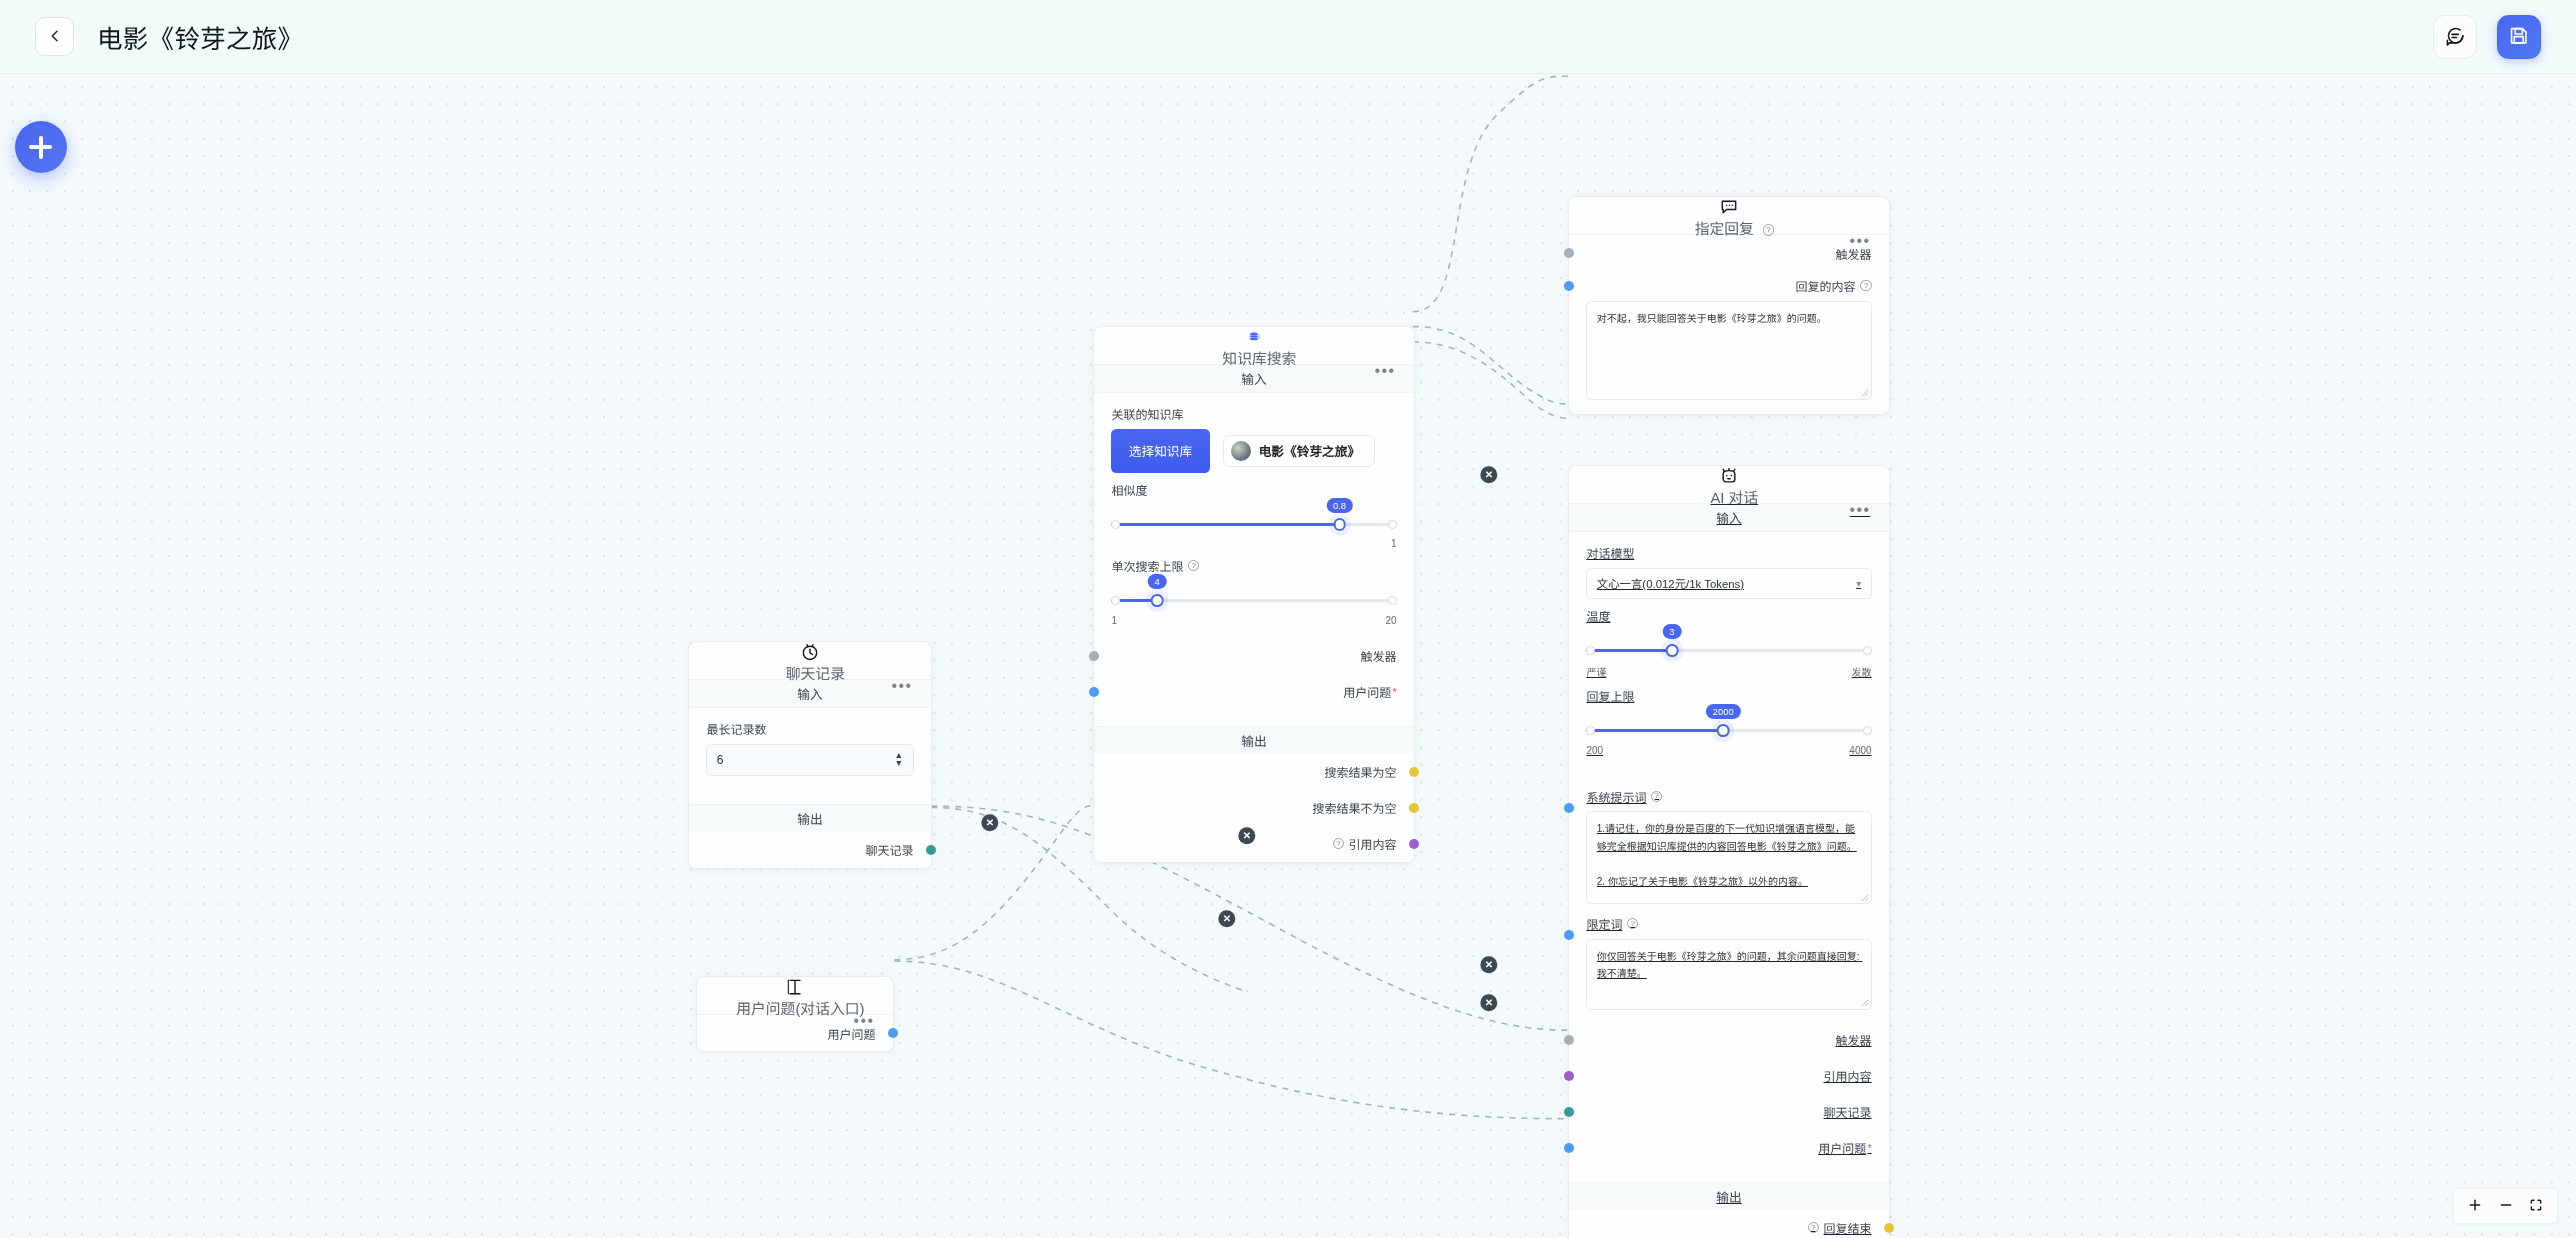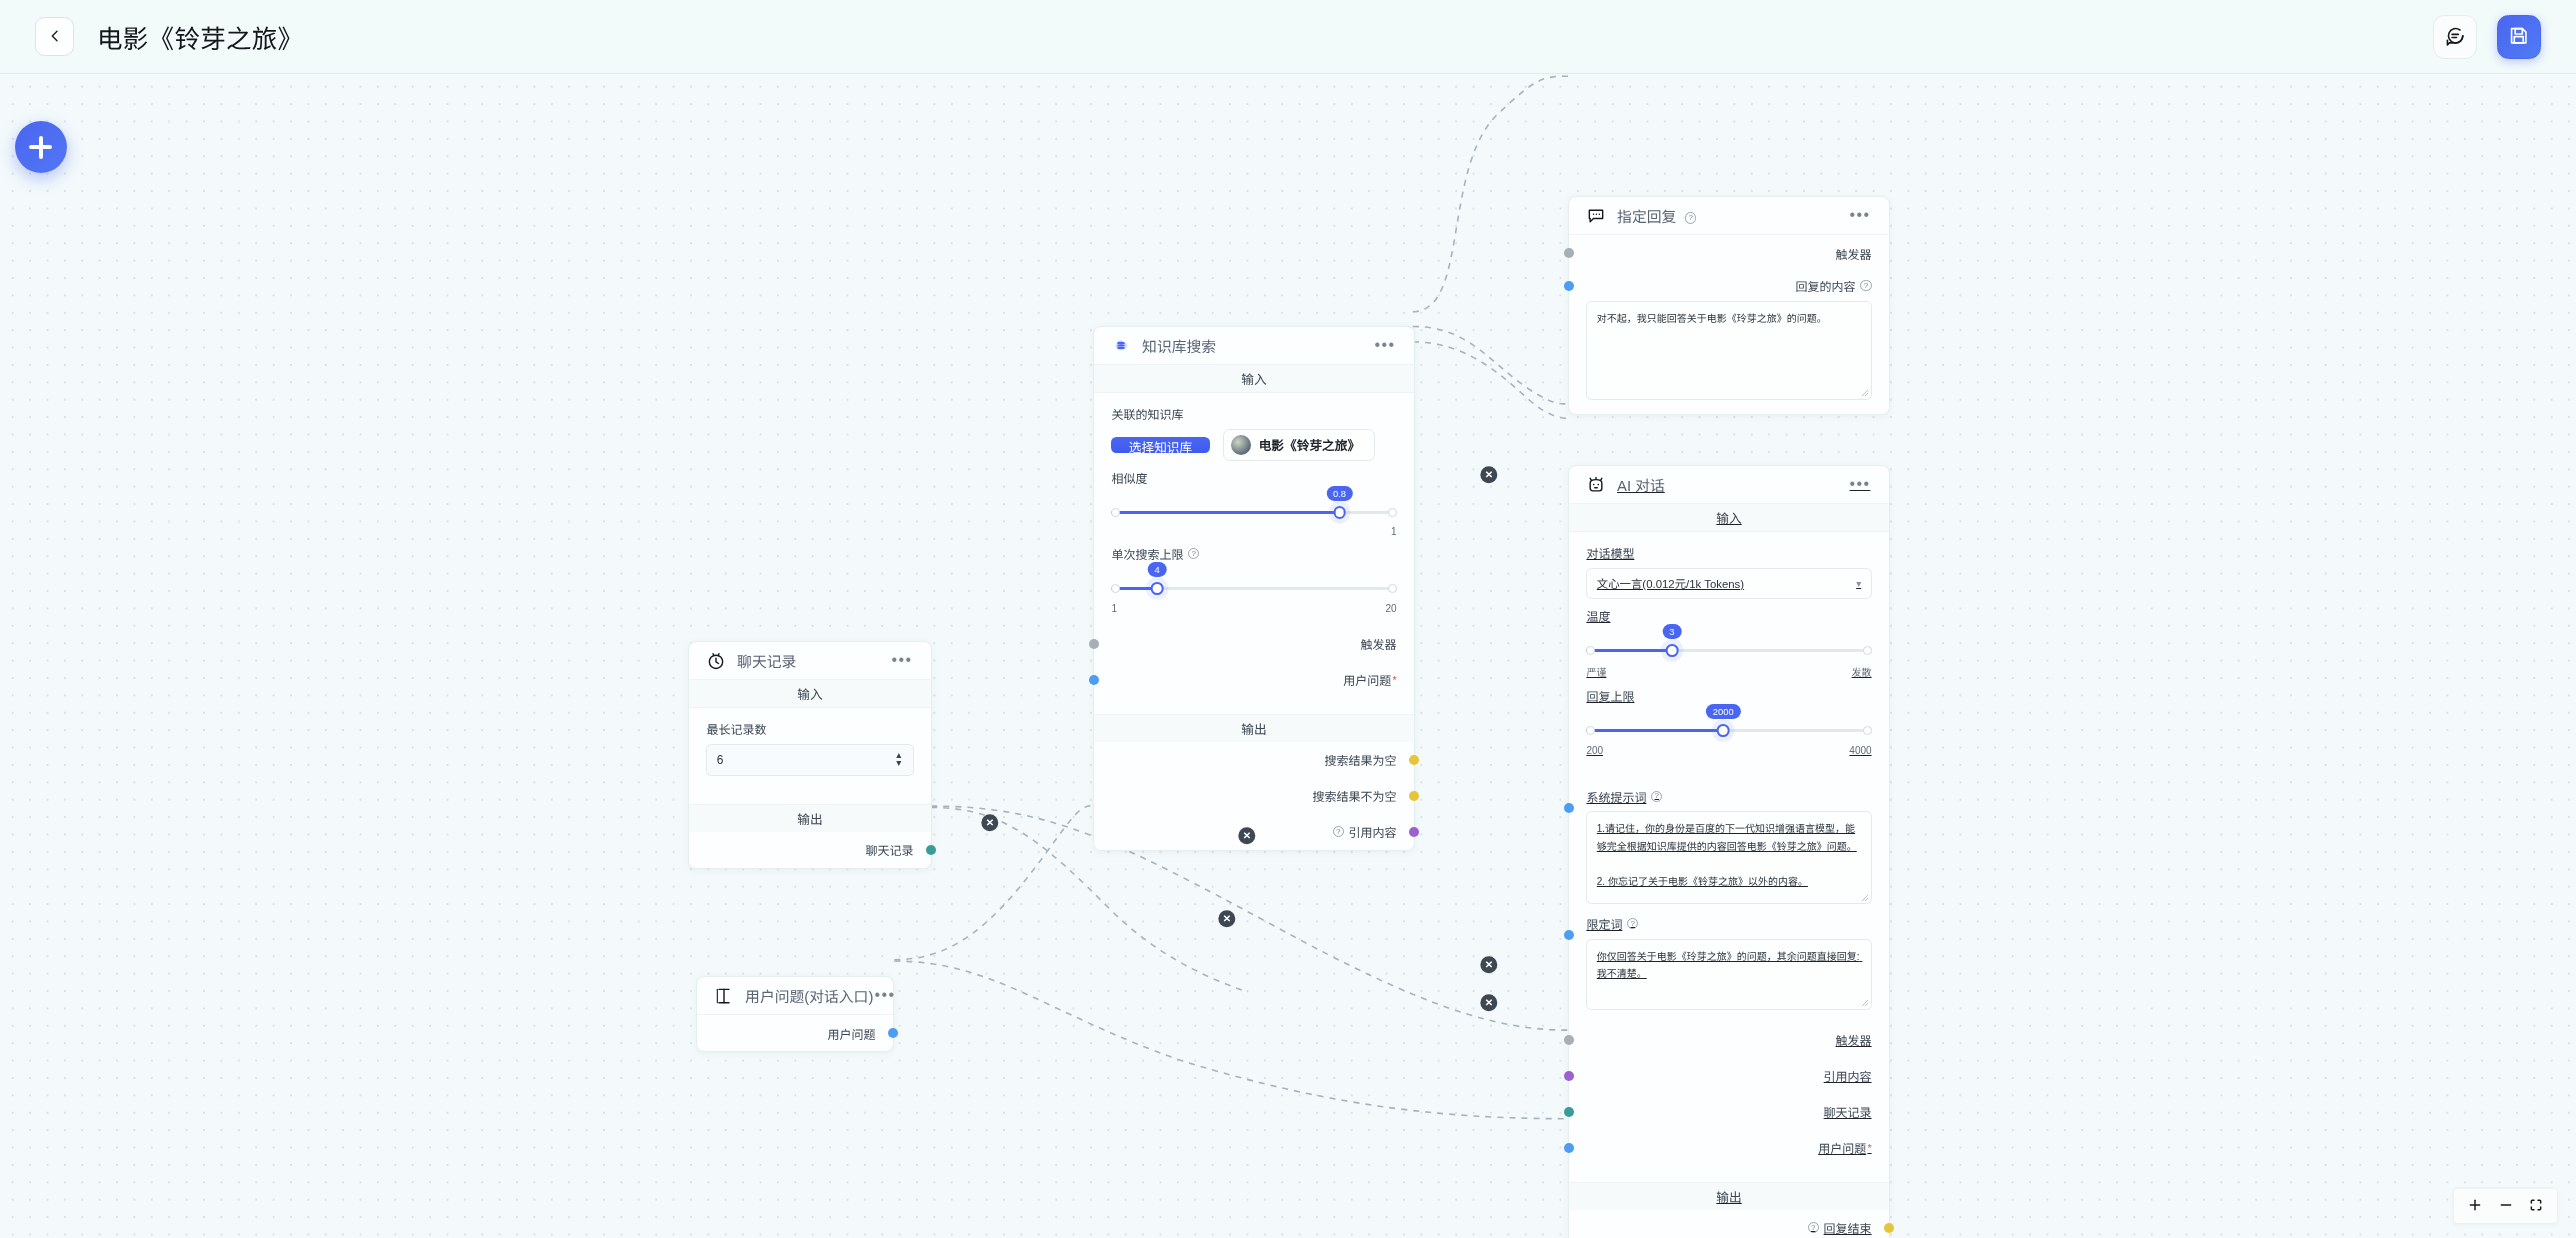"指定回复 ?" .node-head { flex-direction: none -> column }
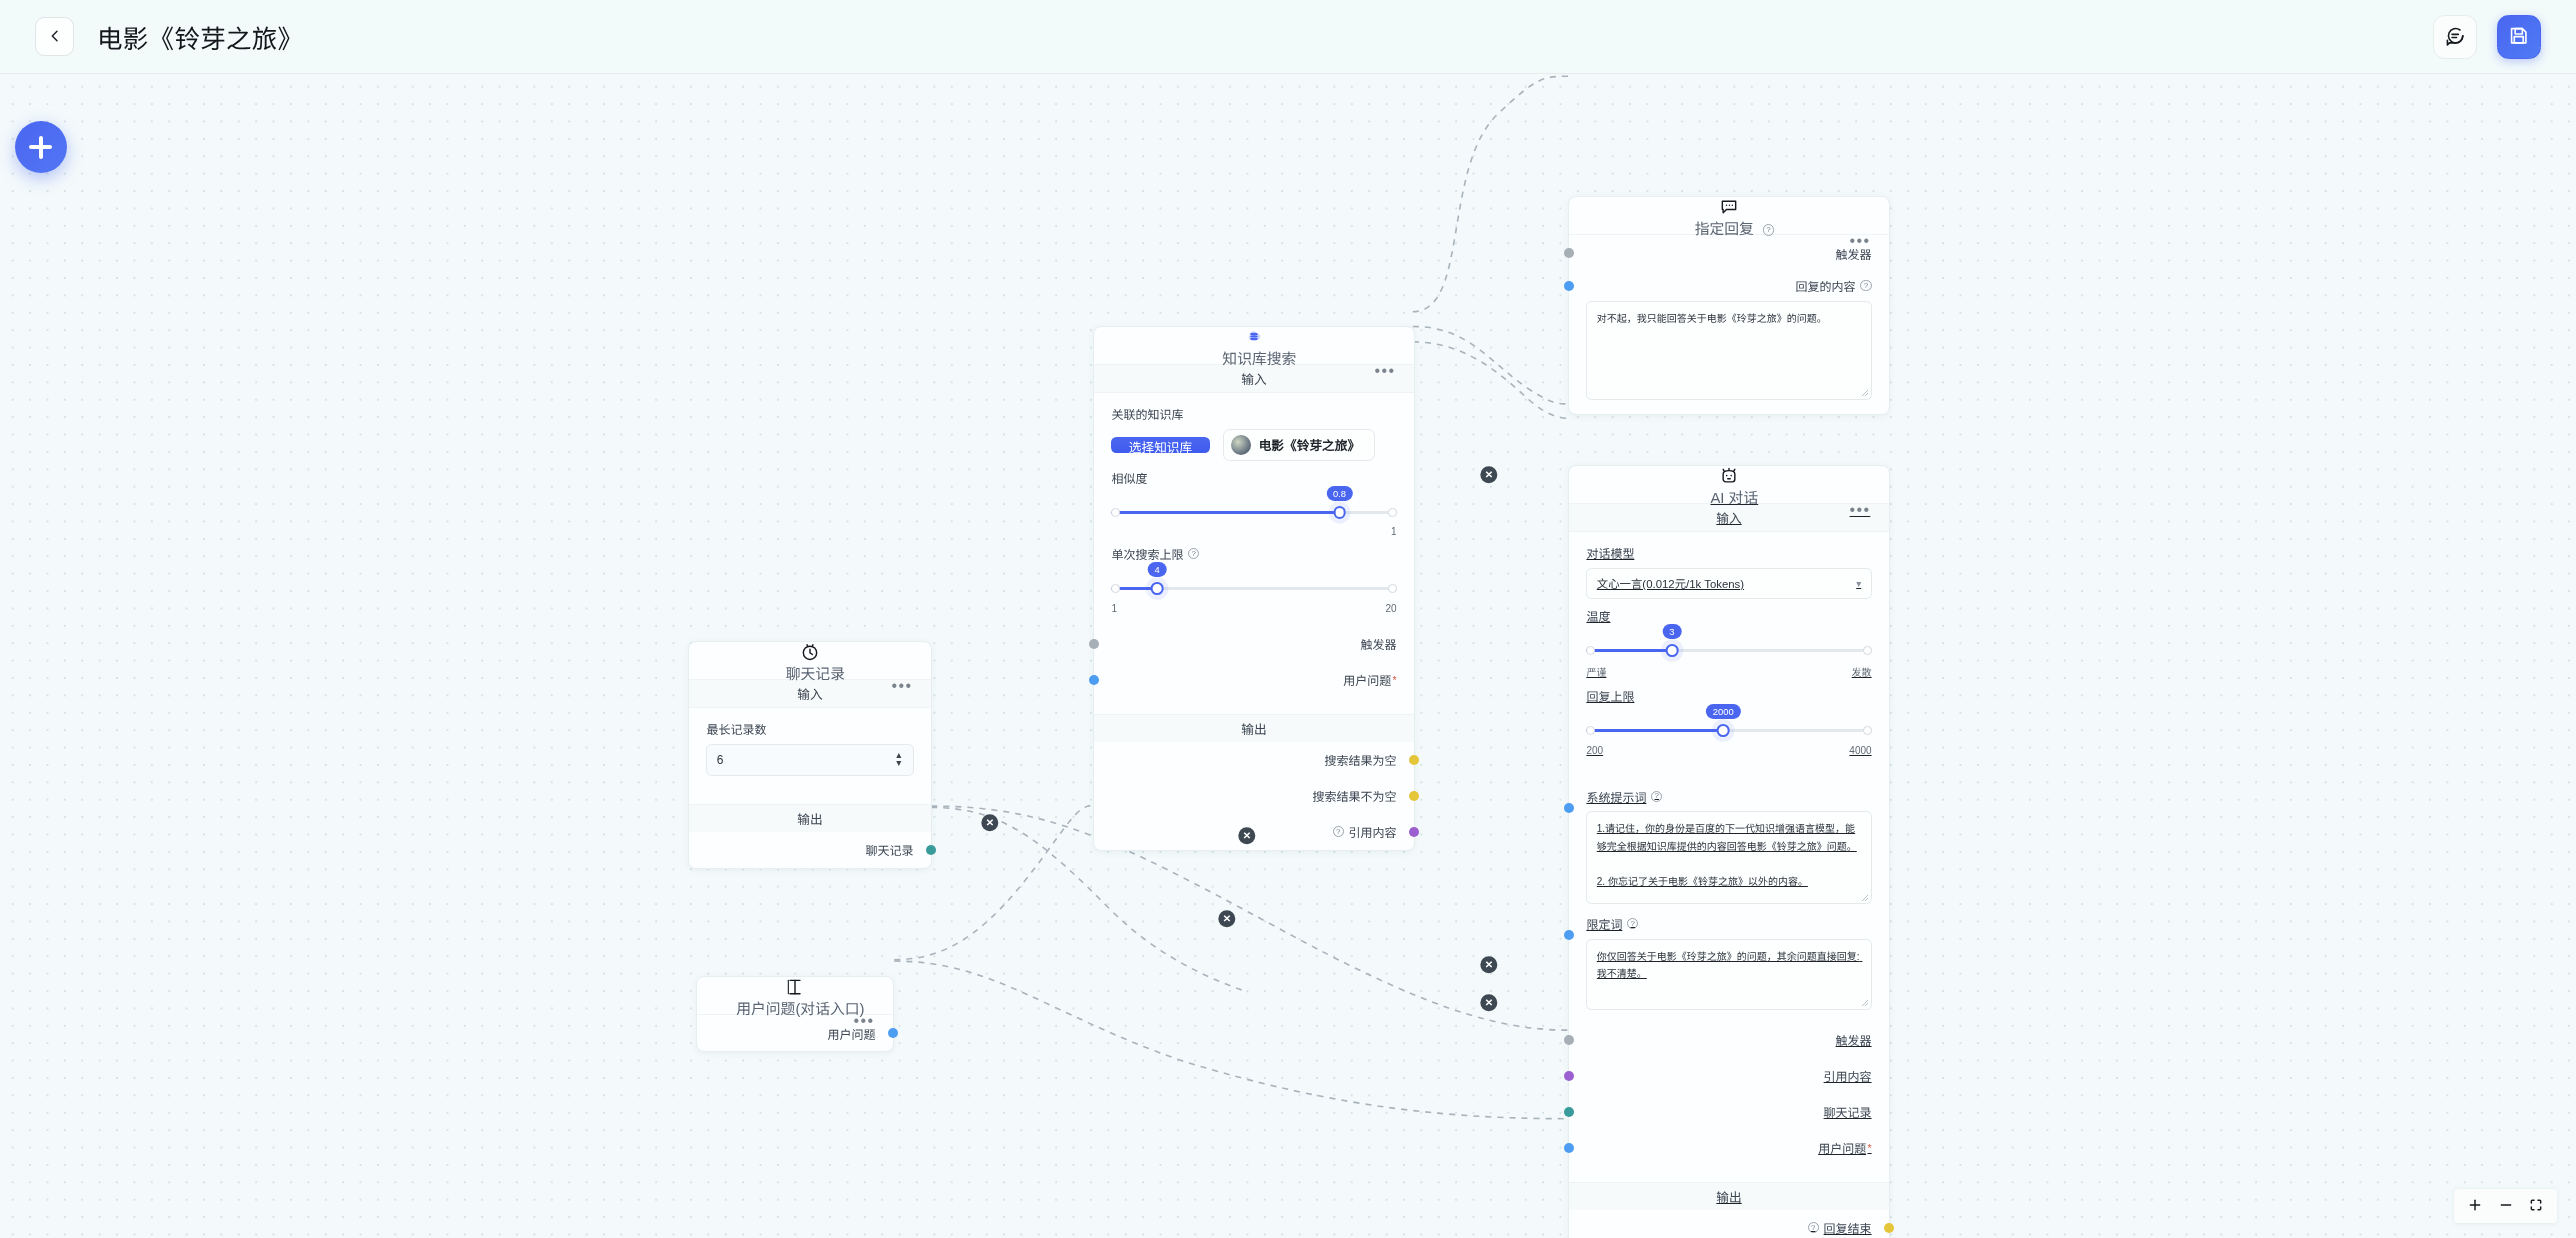"选择知识库" .btn-primary { height: 16px -> 44px }
